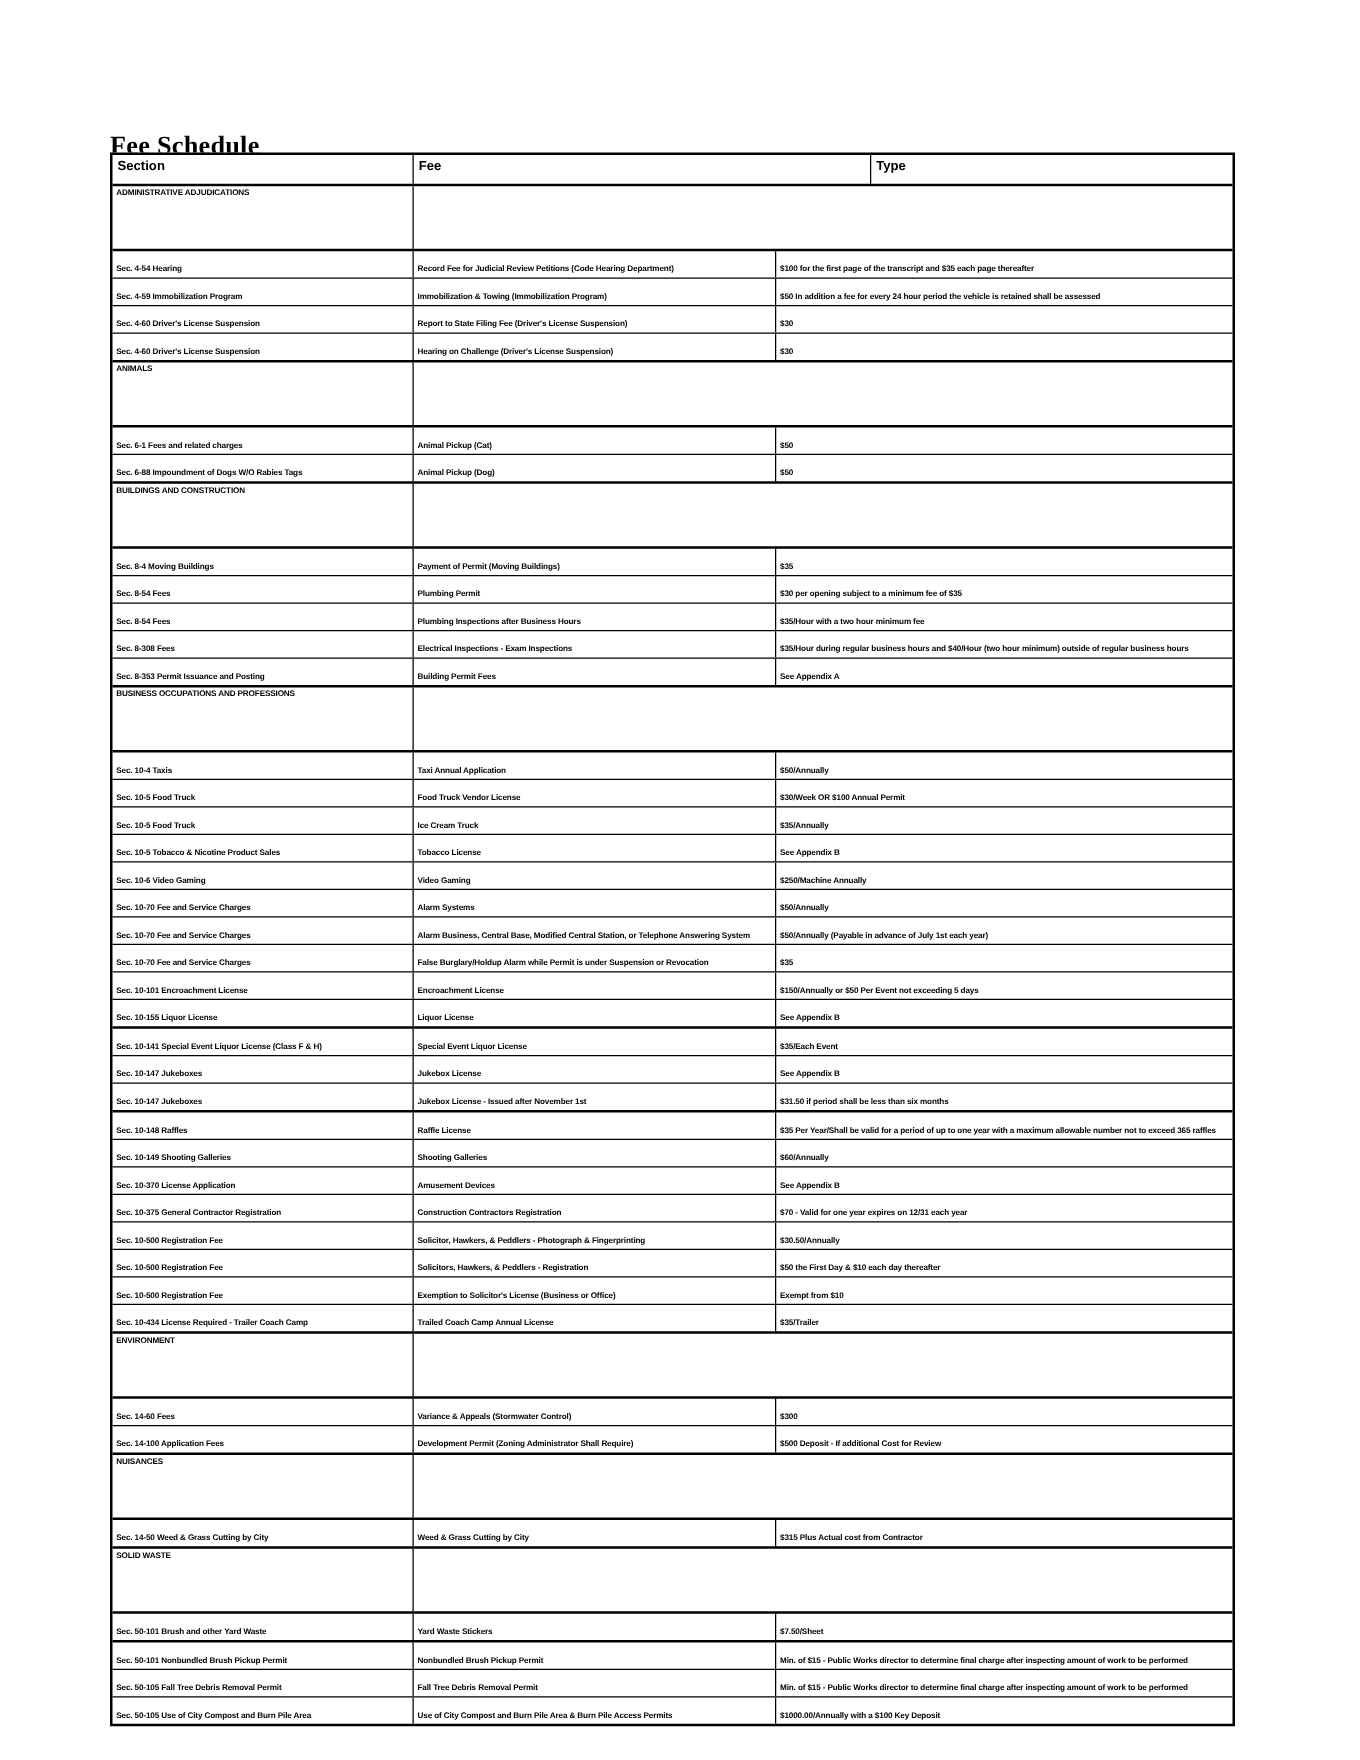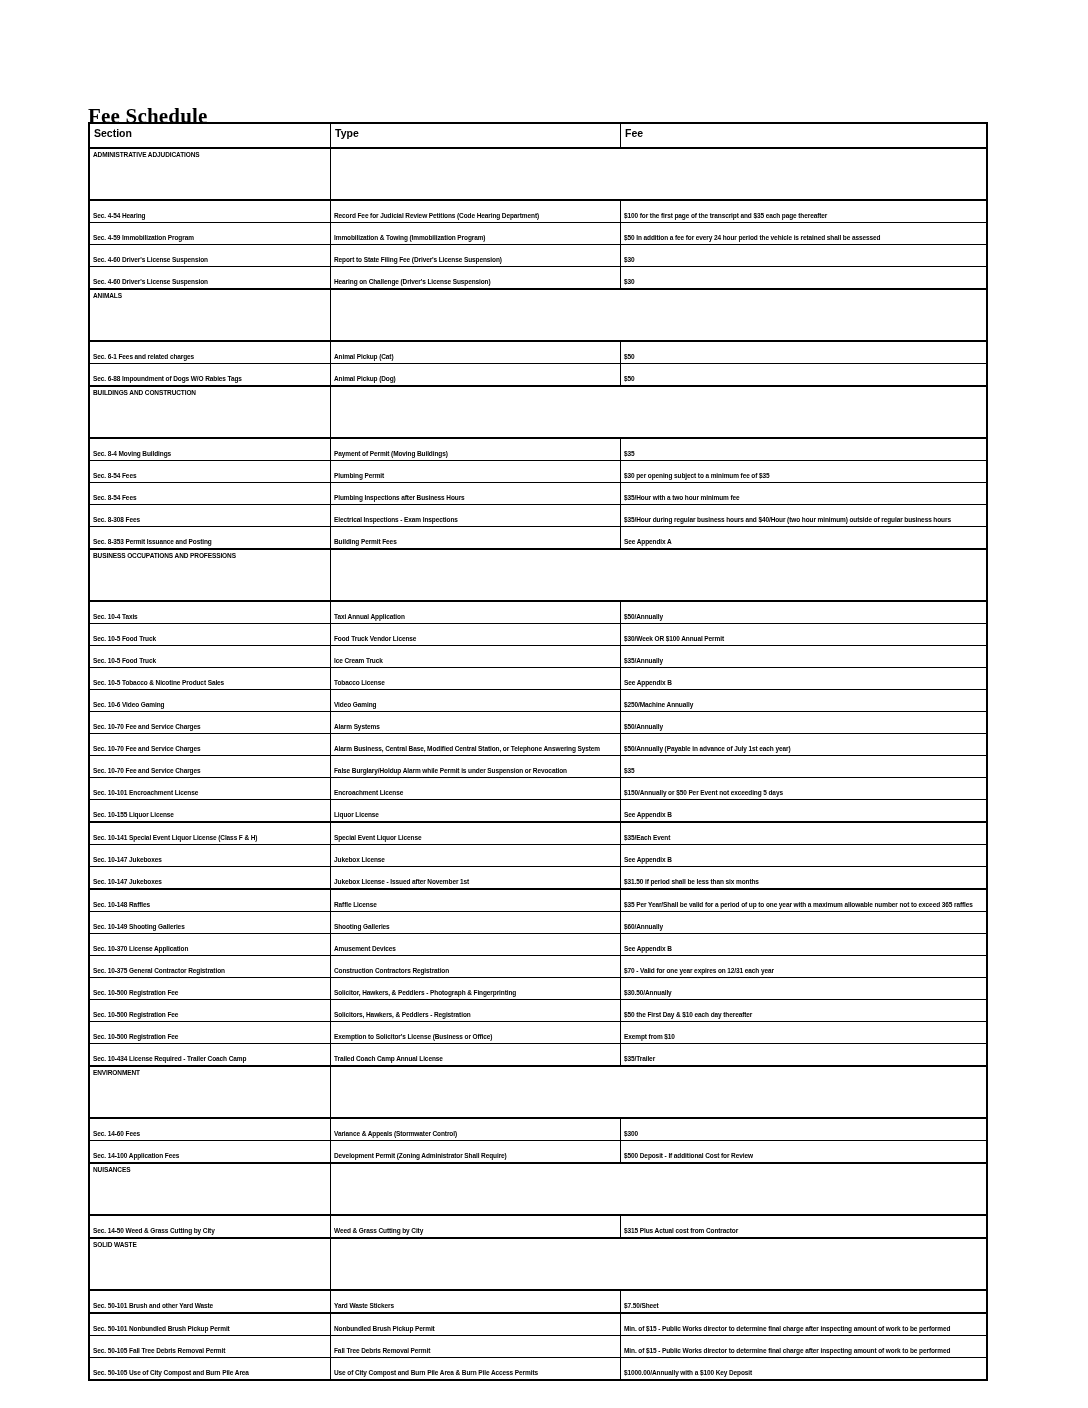"Type" div.cell { order: before "Fee" -> after "Fee" }
